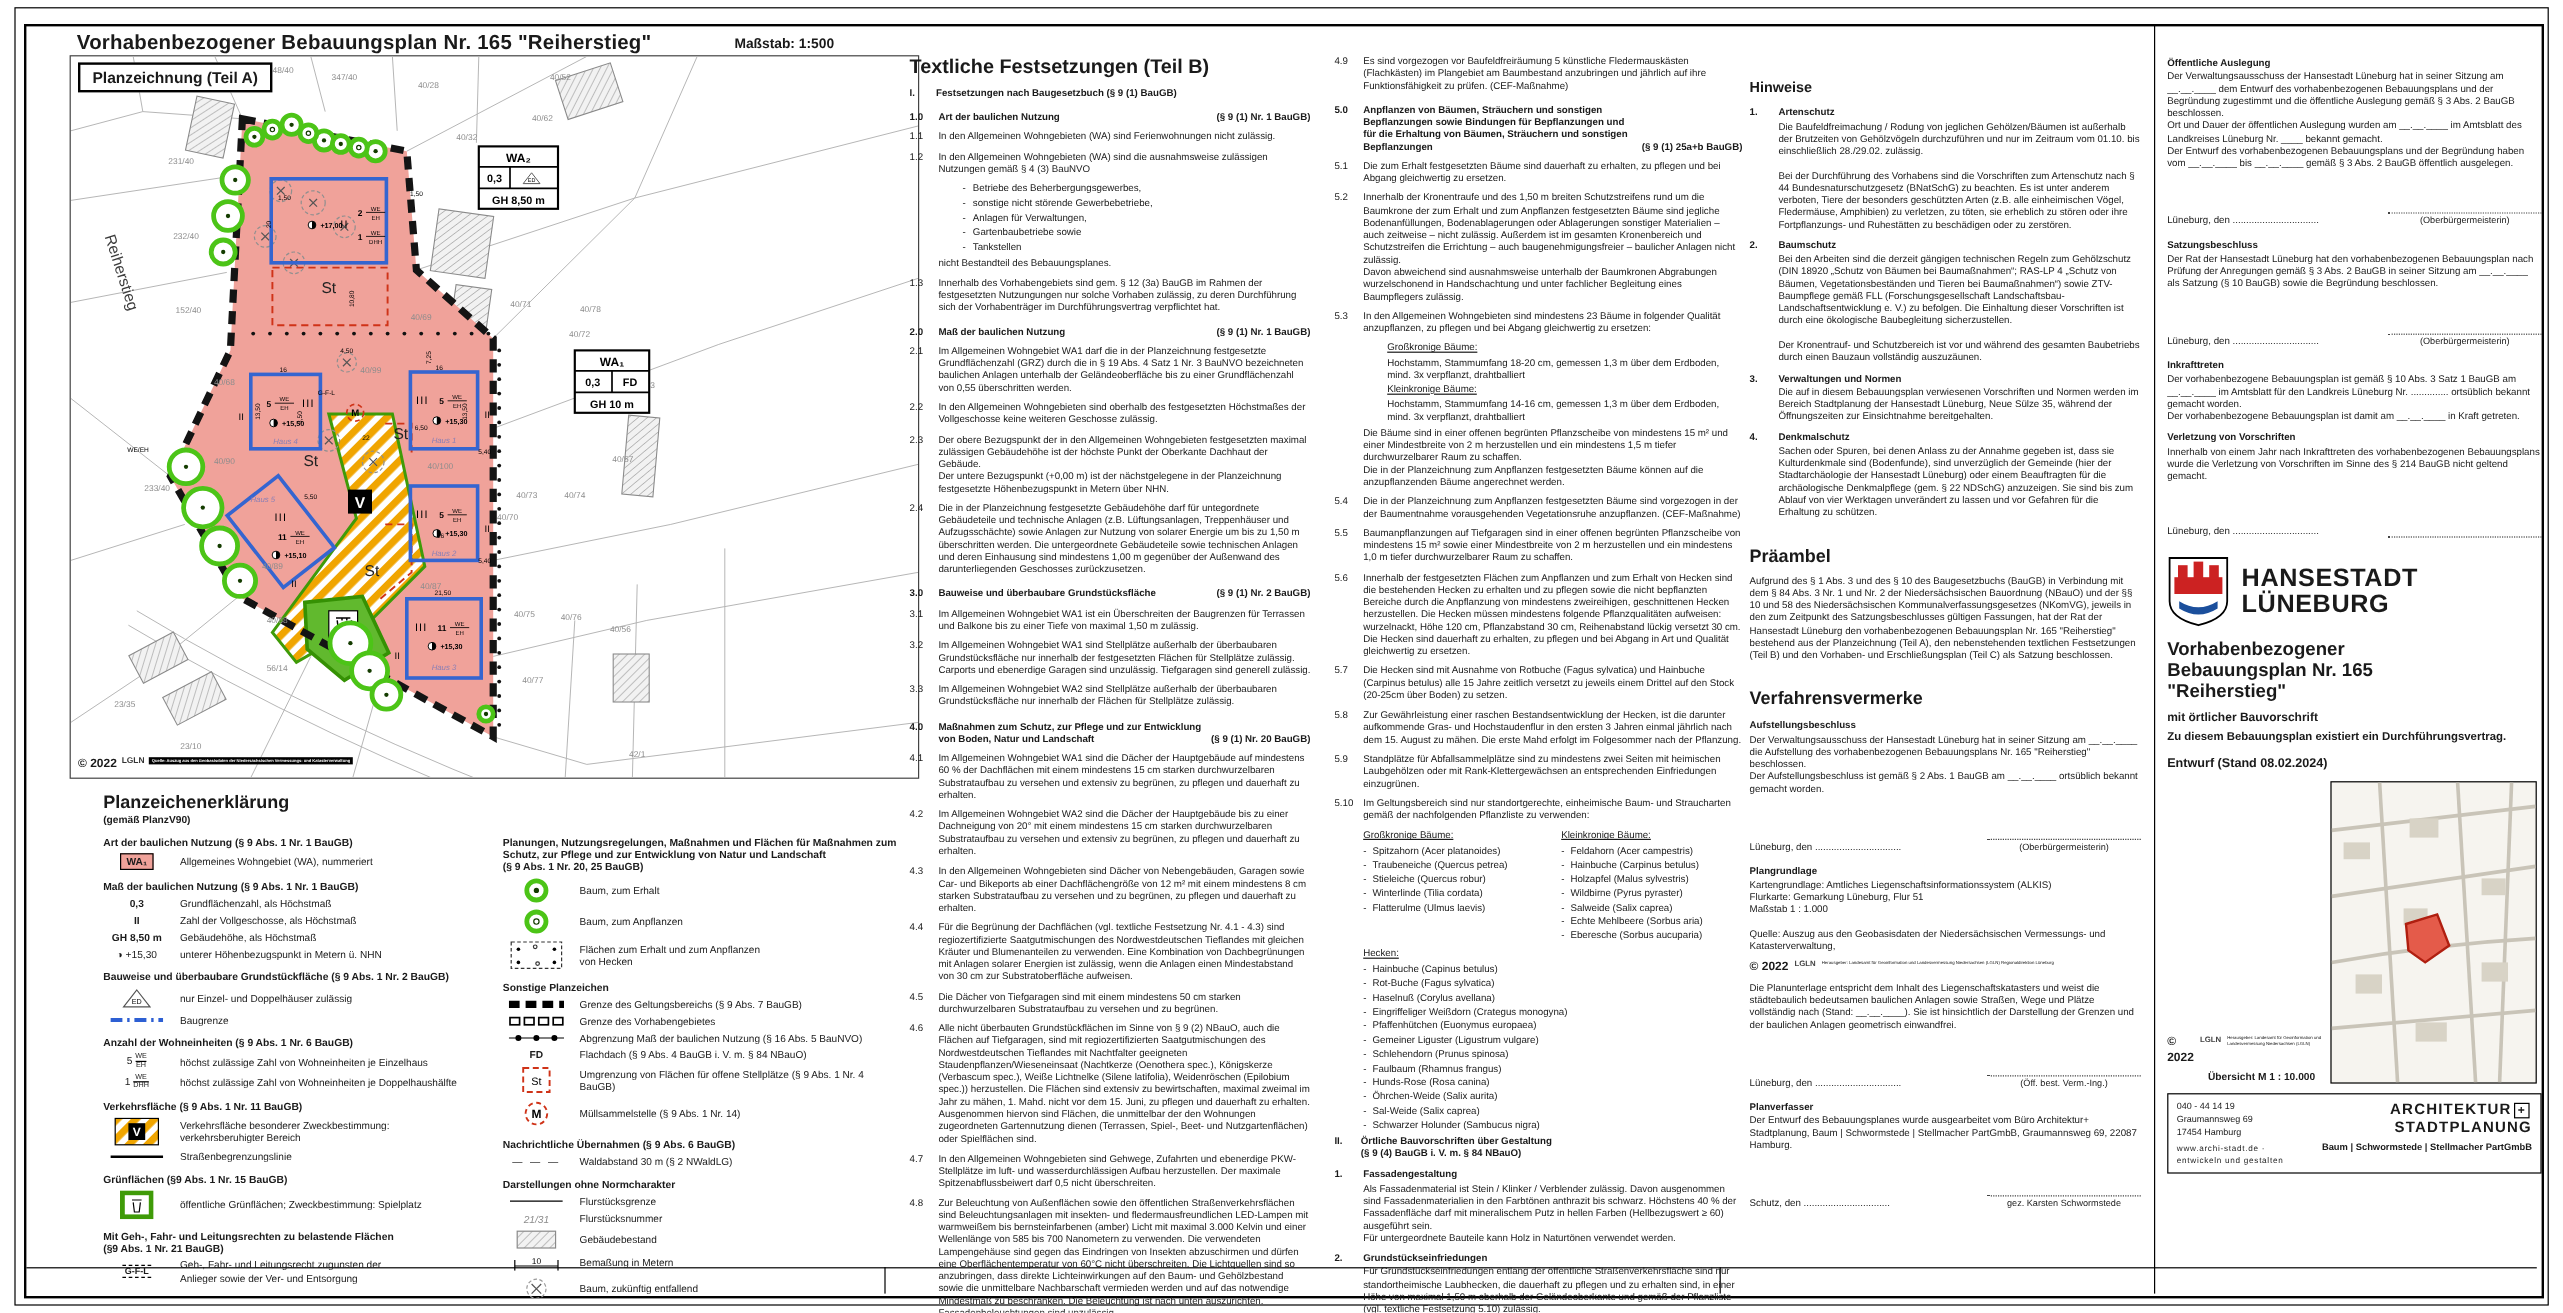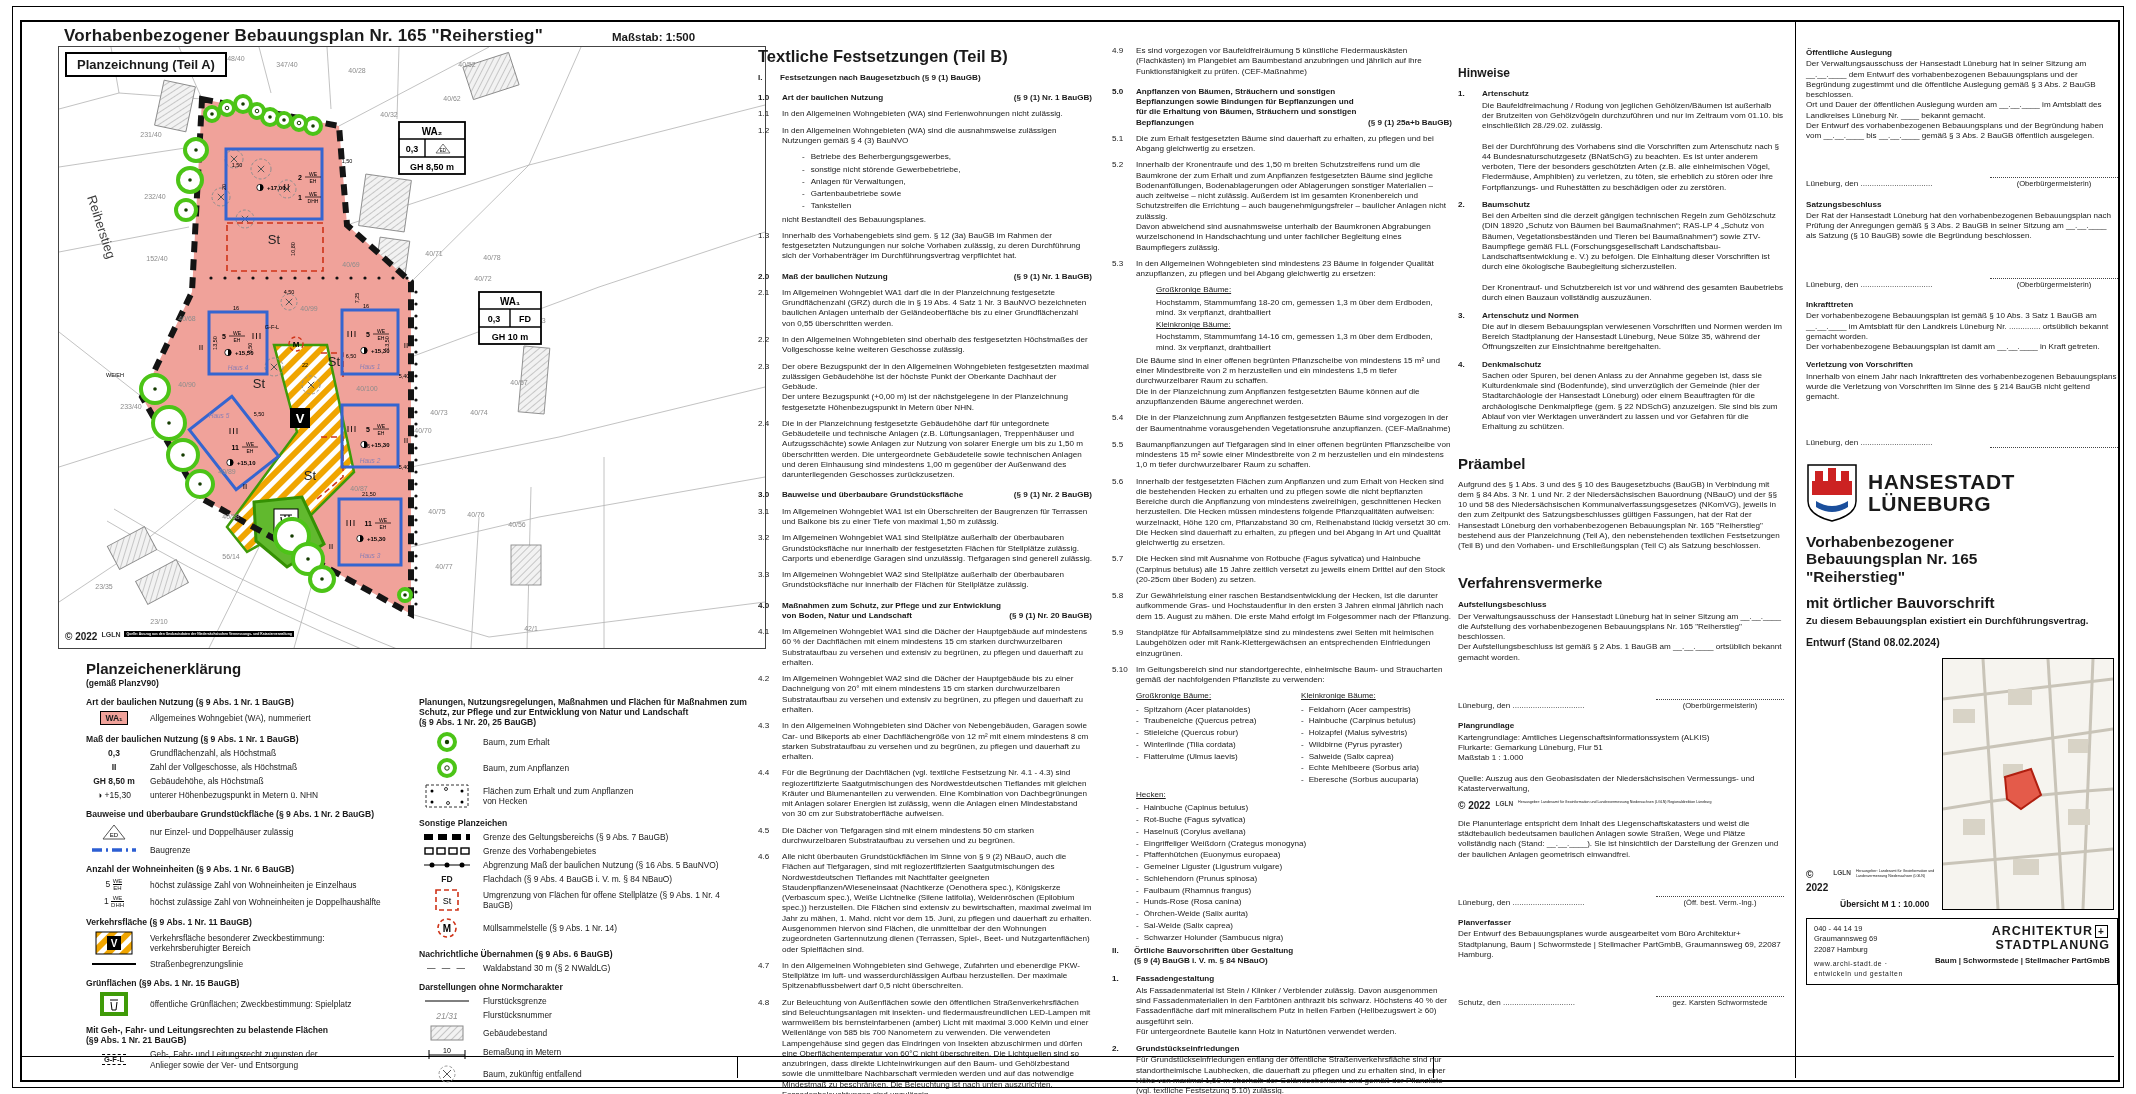"Artenschutz und Normen" span.t { text: Artenschutz -> Verwaltungen }
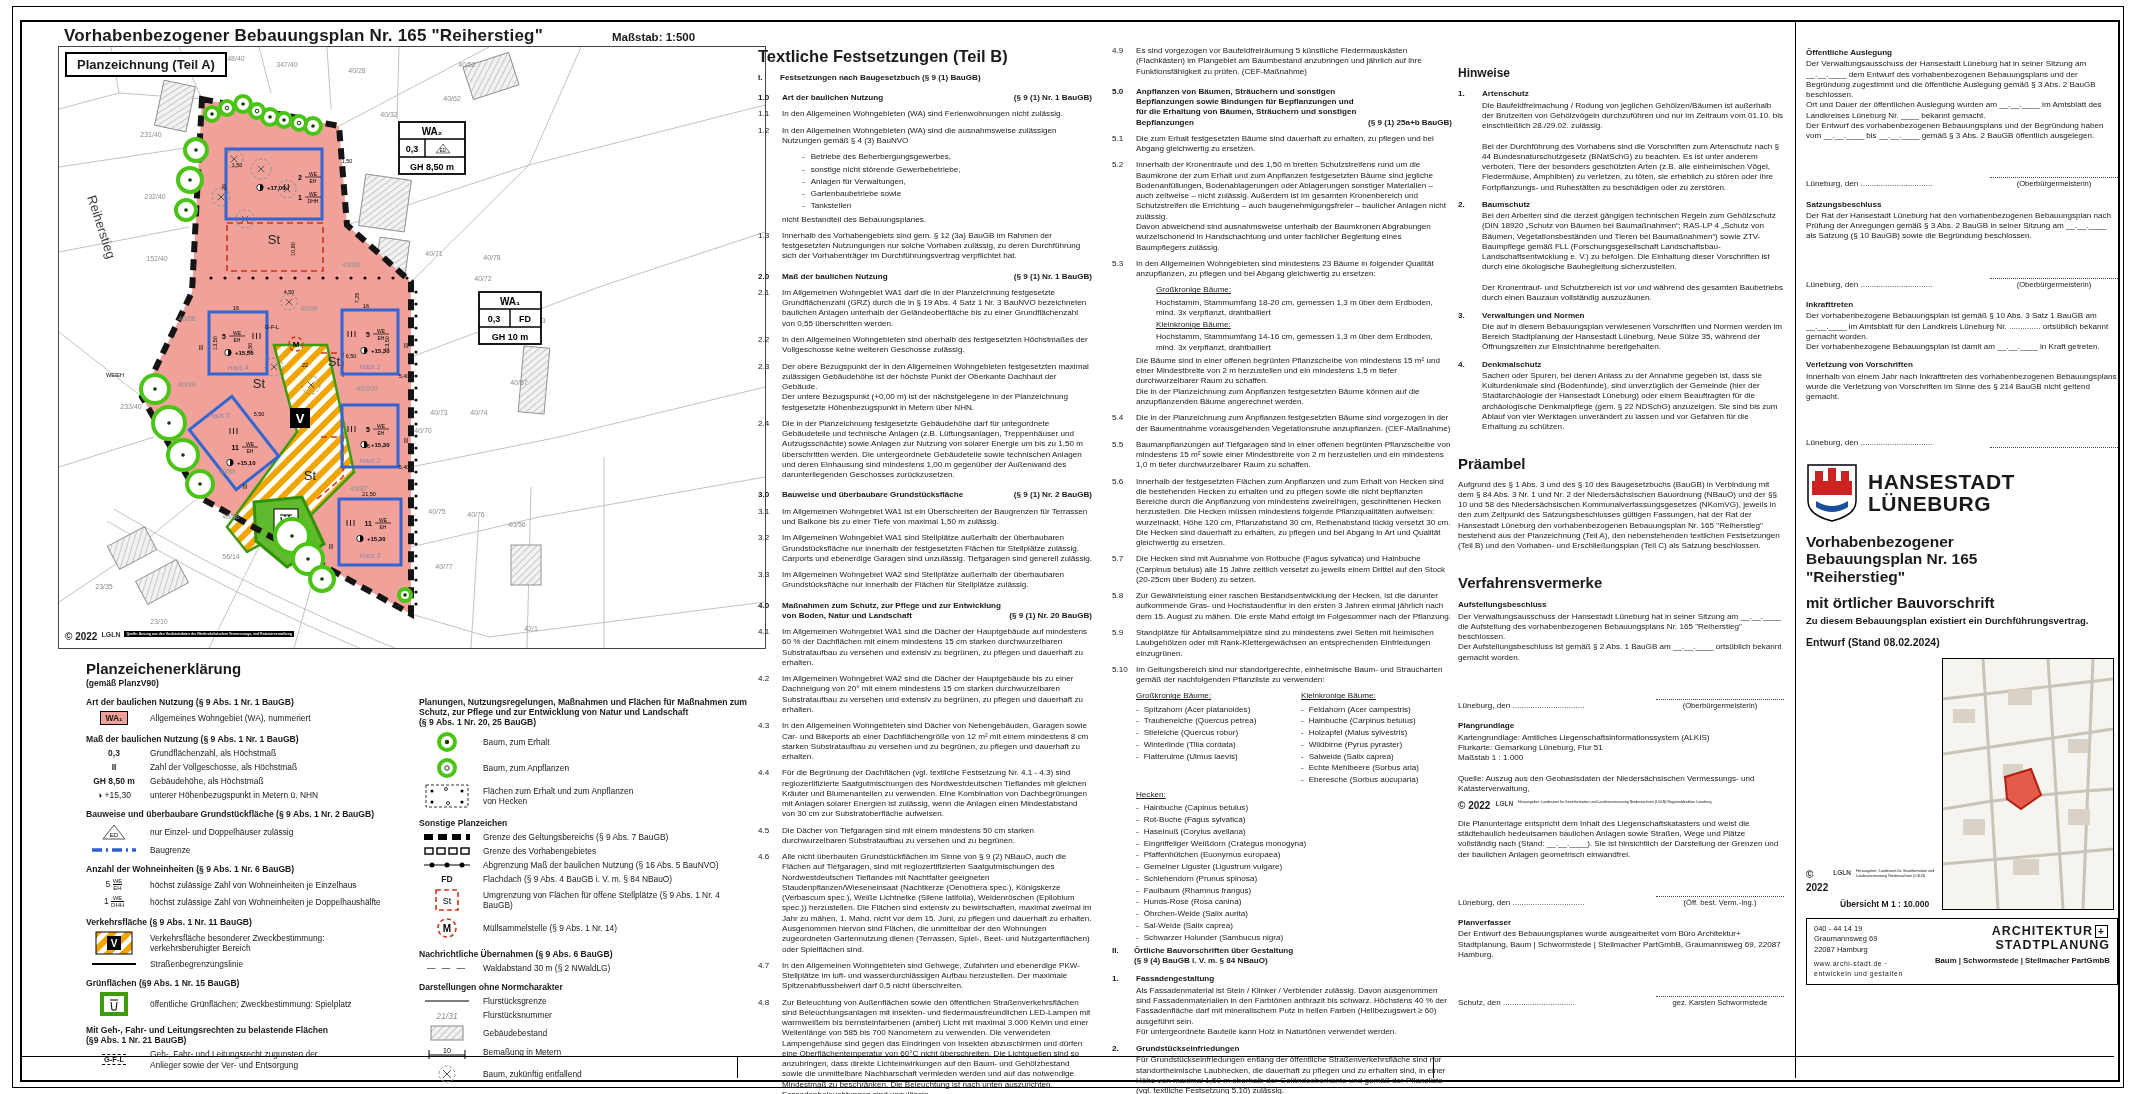"mit örtlicher Bauvorschrift" .tb-sub { font-size: 15px -> 10px }
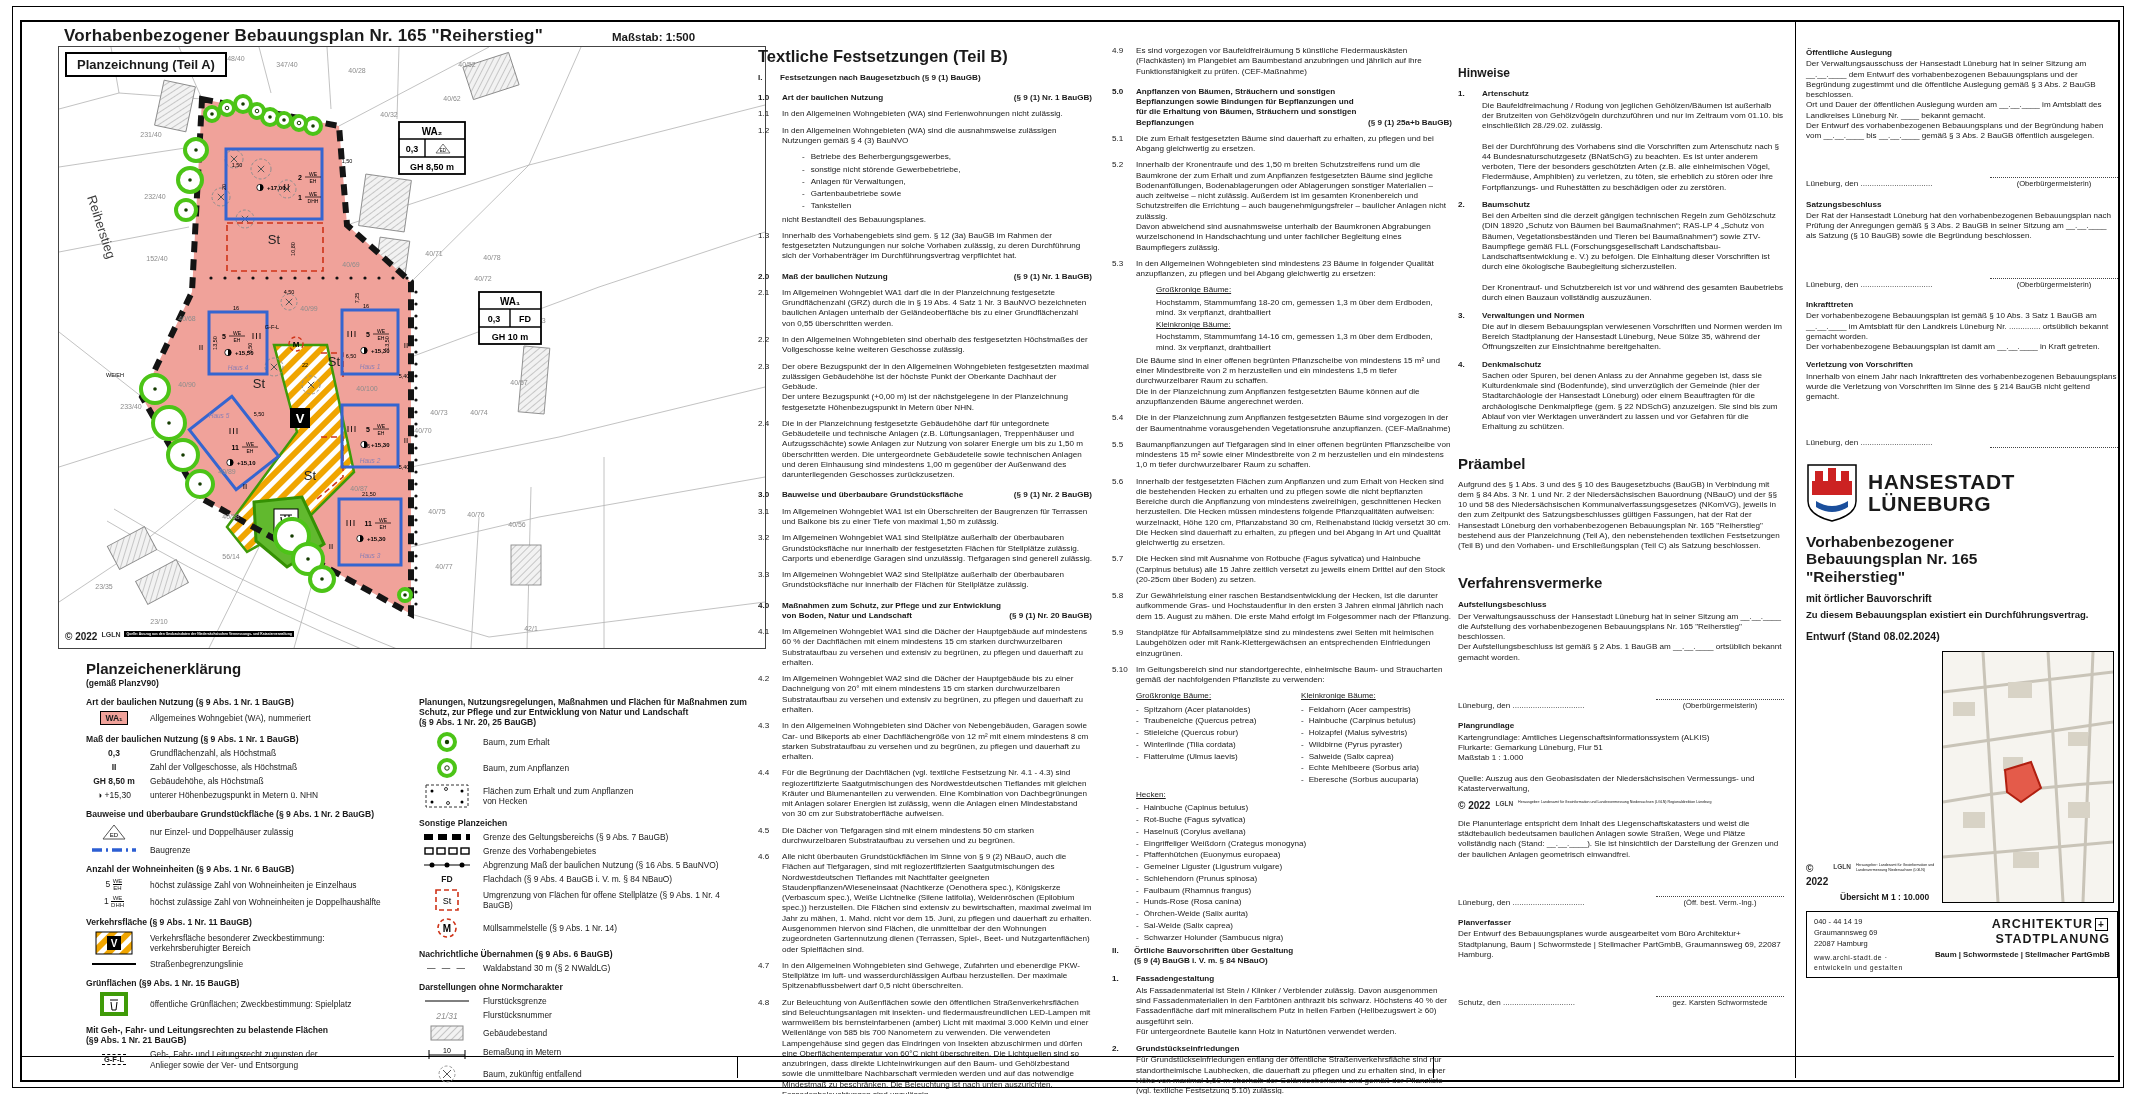"22087 Hamburg" div { text: 22087 -> 17454 }
